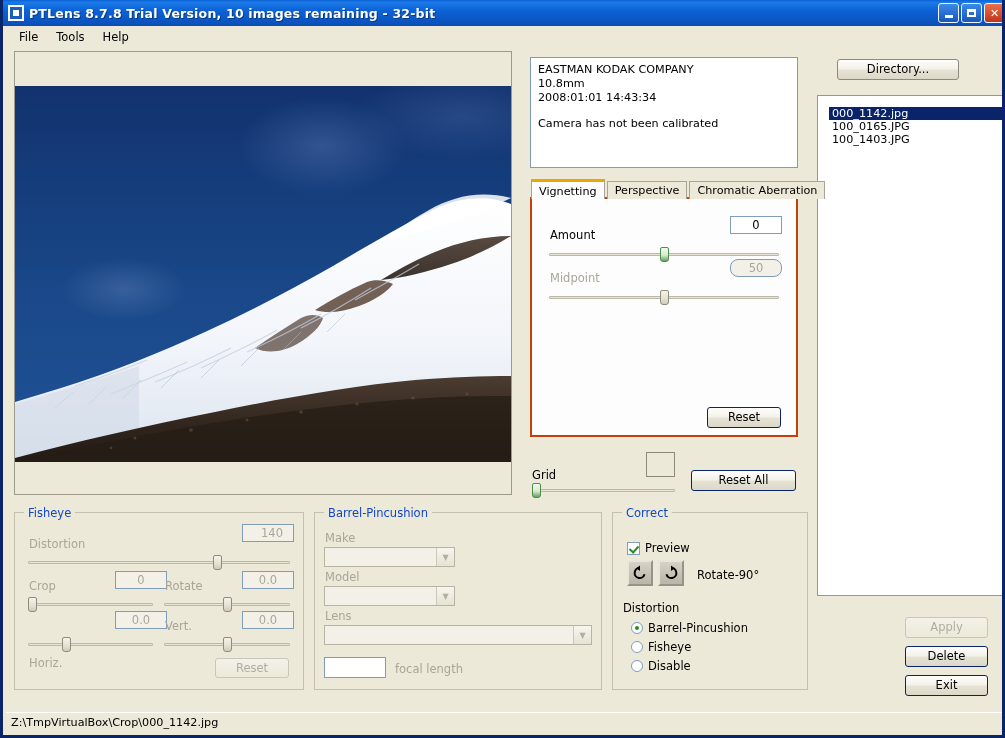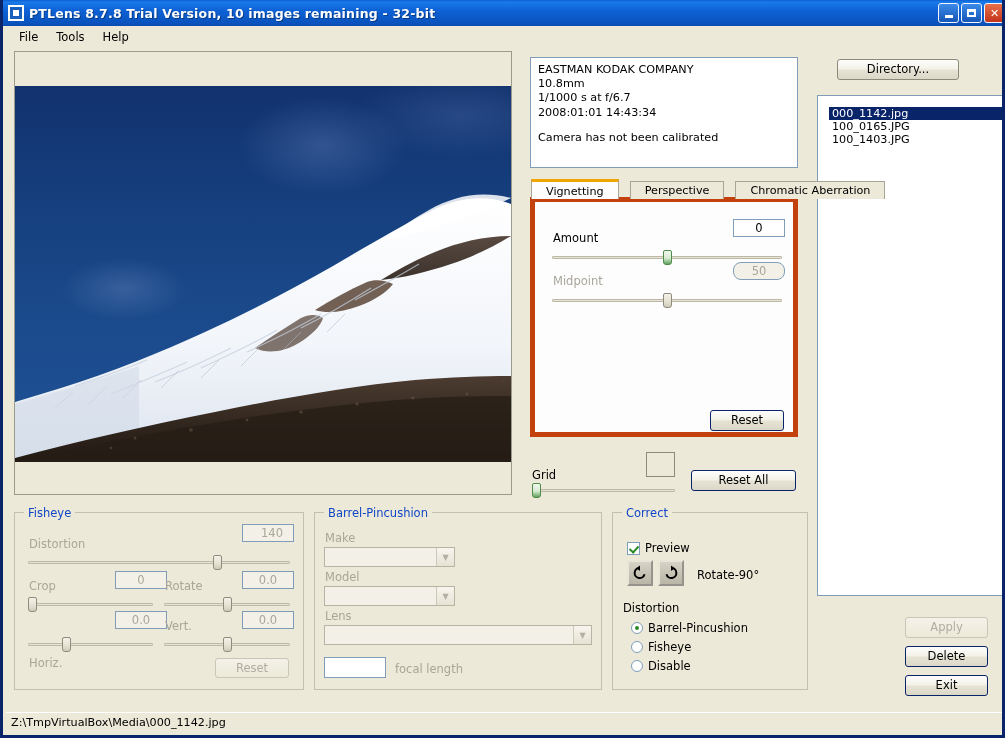"1/1000 s at f/6.7" div { html: <div>1/1000 s at f/6.7</div> -> none }
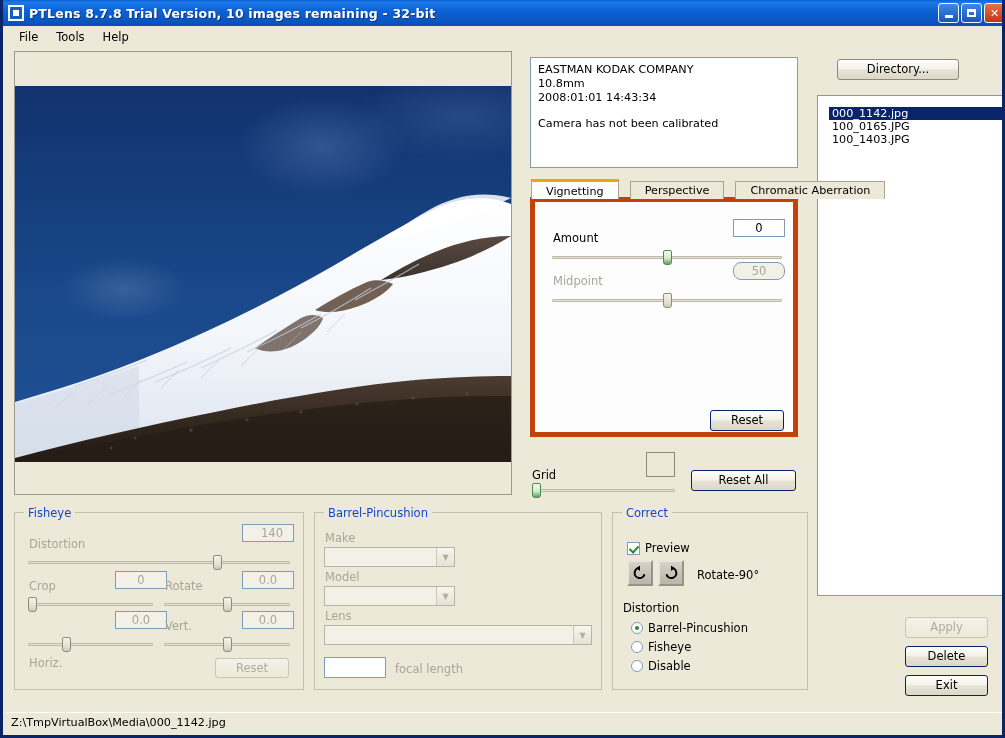"Vignetting" .tab { margin-right: 11px -> 2px; padding: 0 14px -> 0 7px }
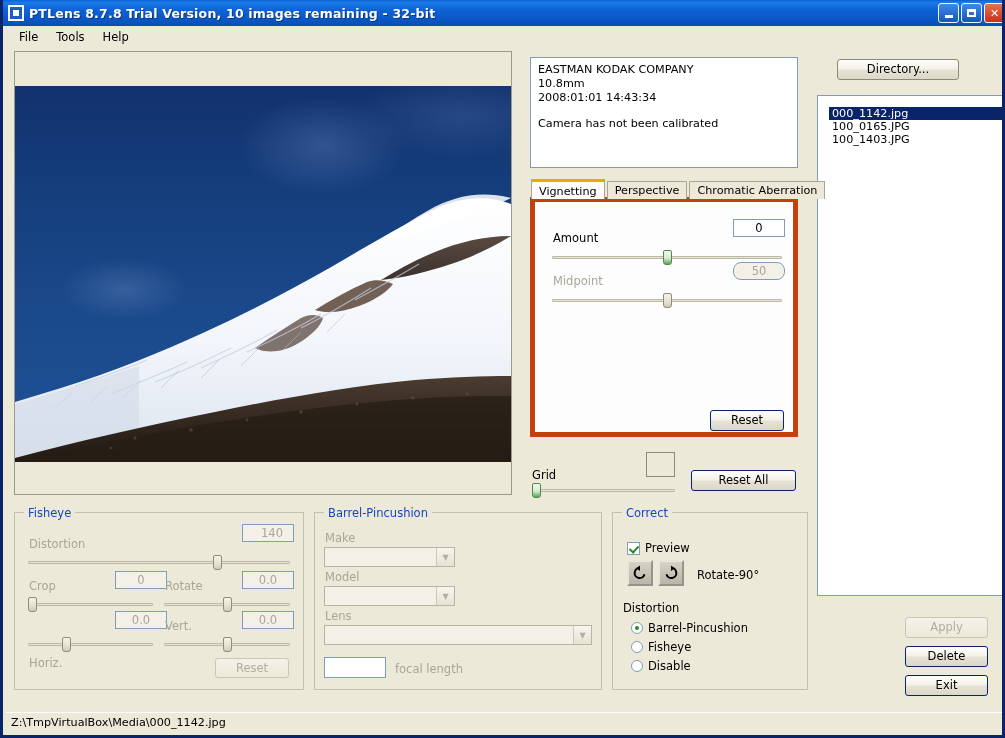"Amount" .tabbody { border: 5px solid #c2410c -> 2px solid #c2410c }
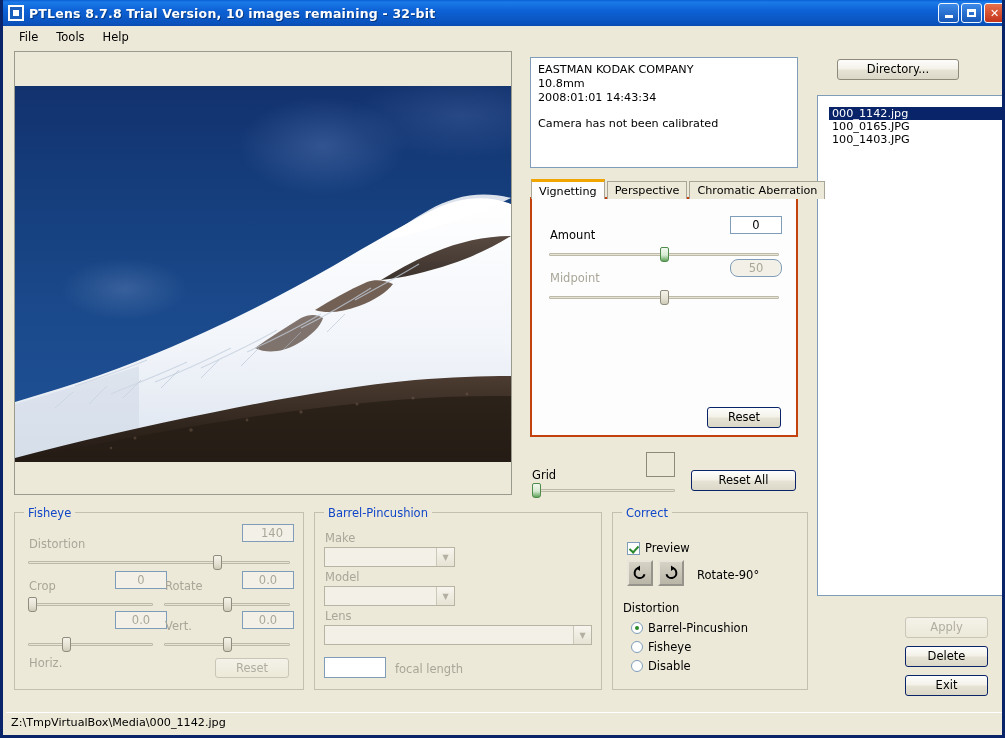"Z:\TmpVirtualBox\Media\000_1142.jpg" span { text: Media -> Crop }
